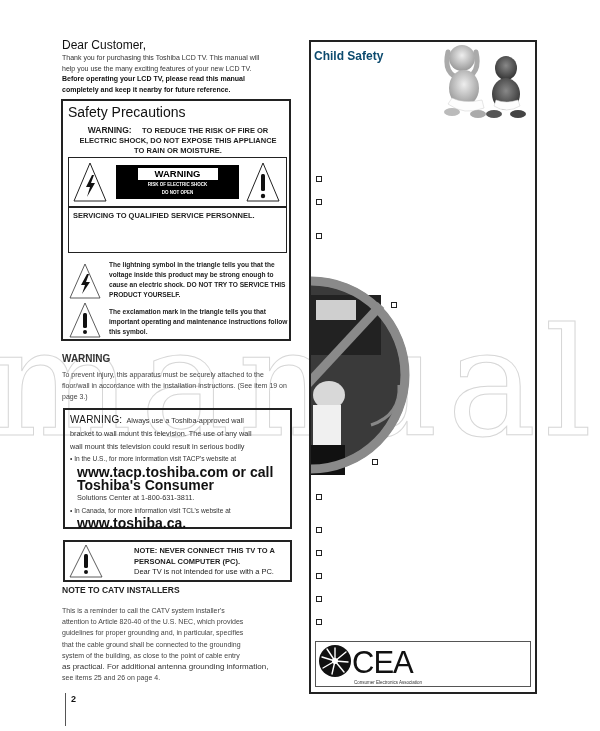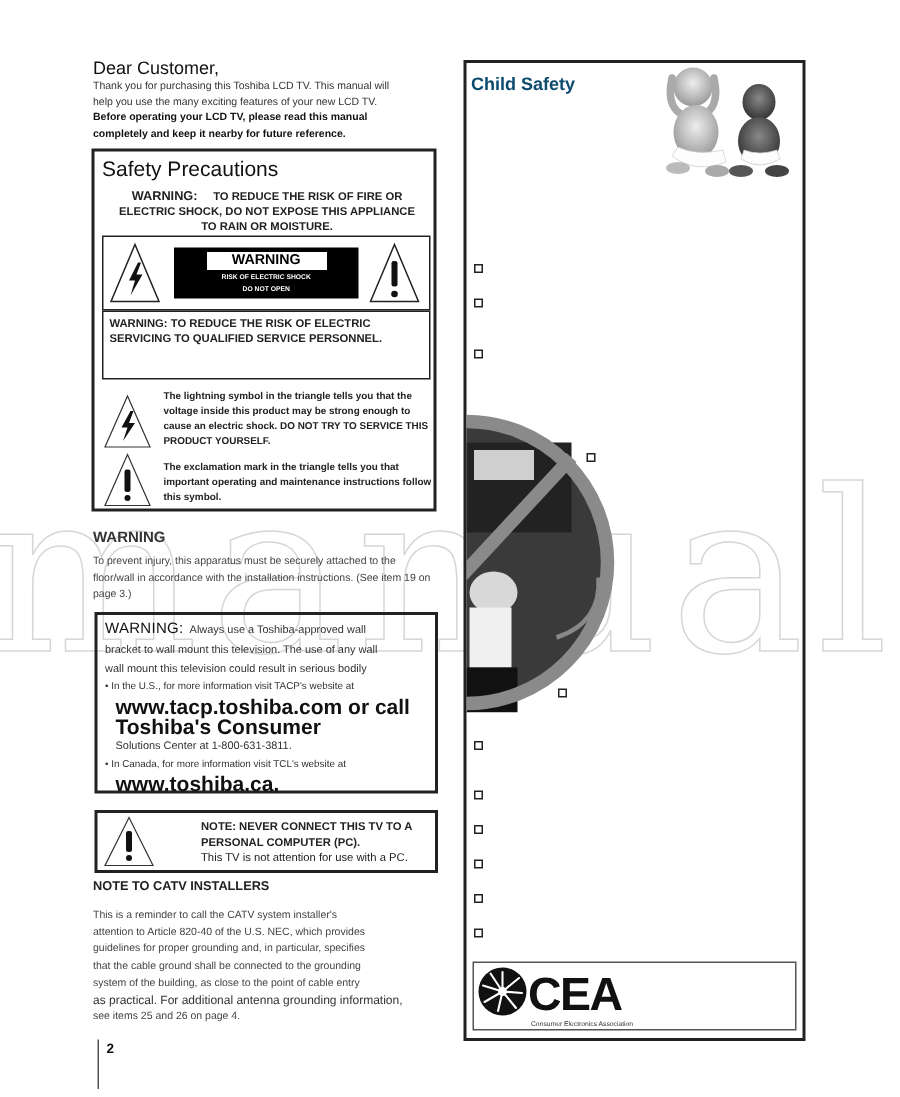"WARNING: TO REDUCE THE RISK OF ELECTRIC" div { html: <div>WARNING: TO REDUCE THE RISK OF ELECTRIC</div> -> none }
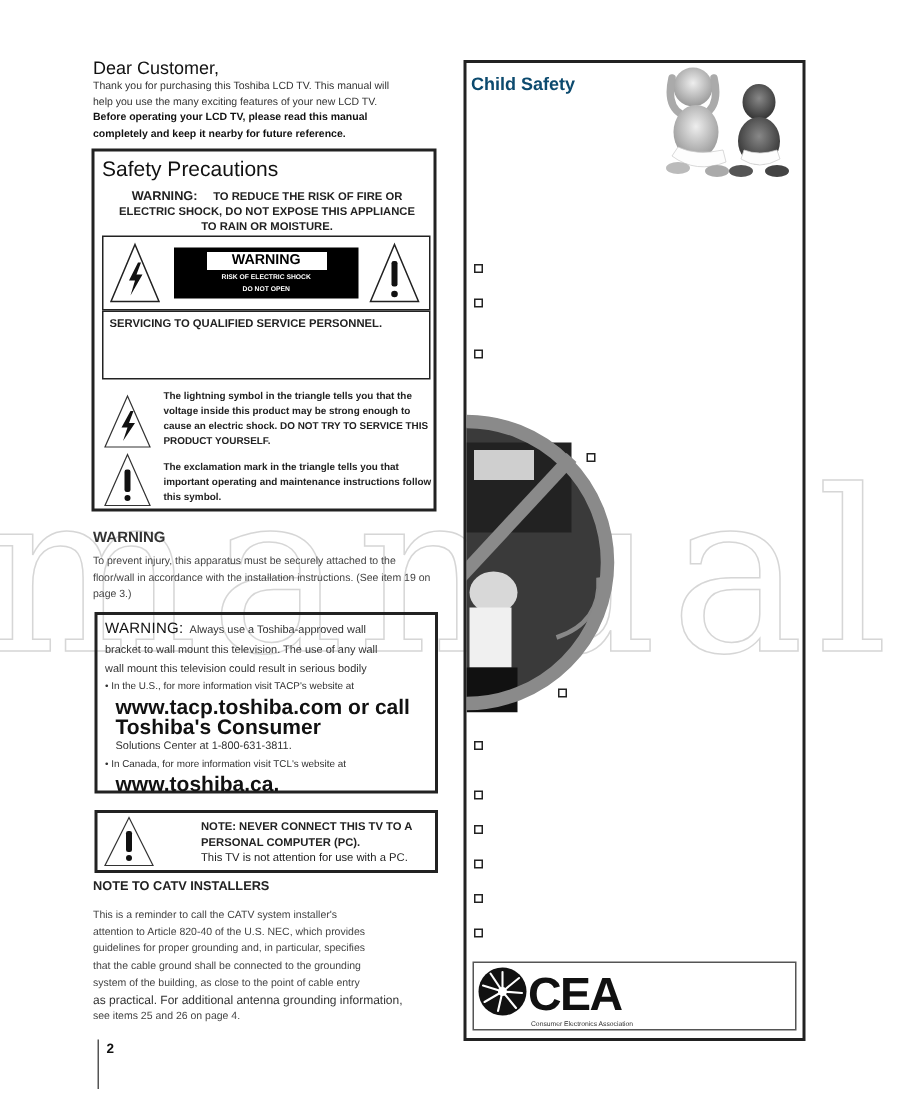"This TV is not attention" div { text: This TV is not attention -> Dear TV is not intended }
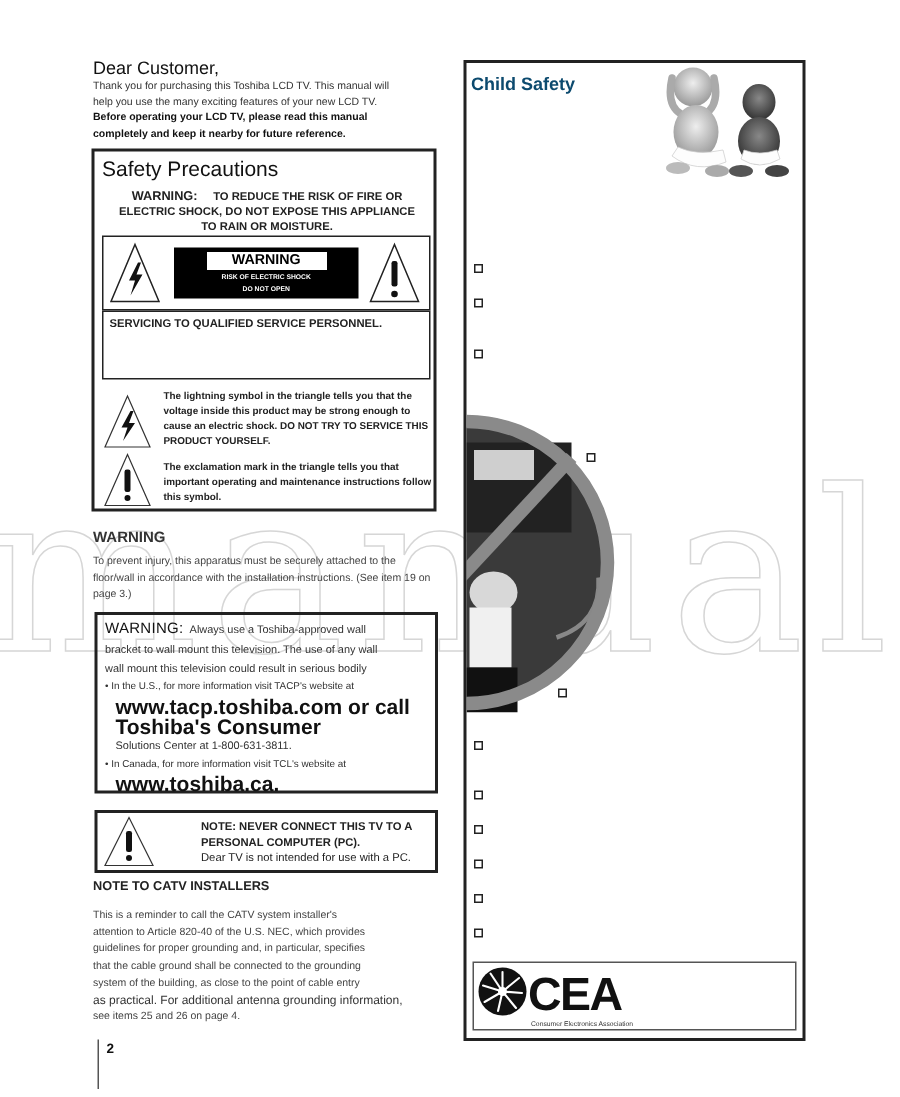"CEA" .cea-text { font-weight: bold -> normal }
